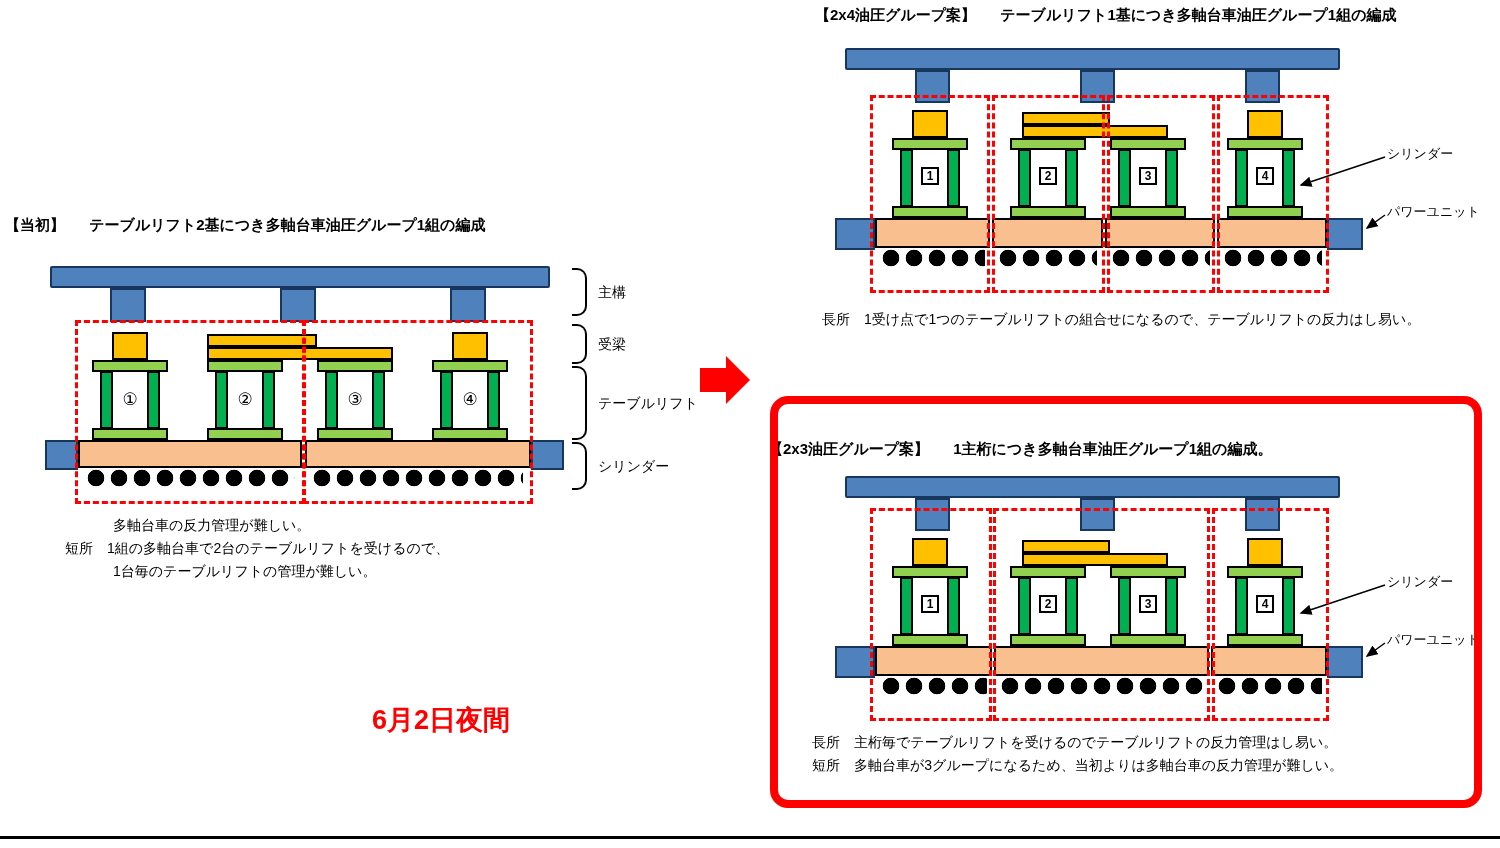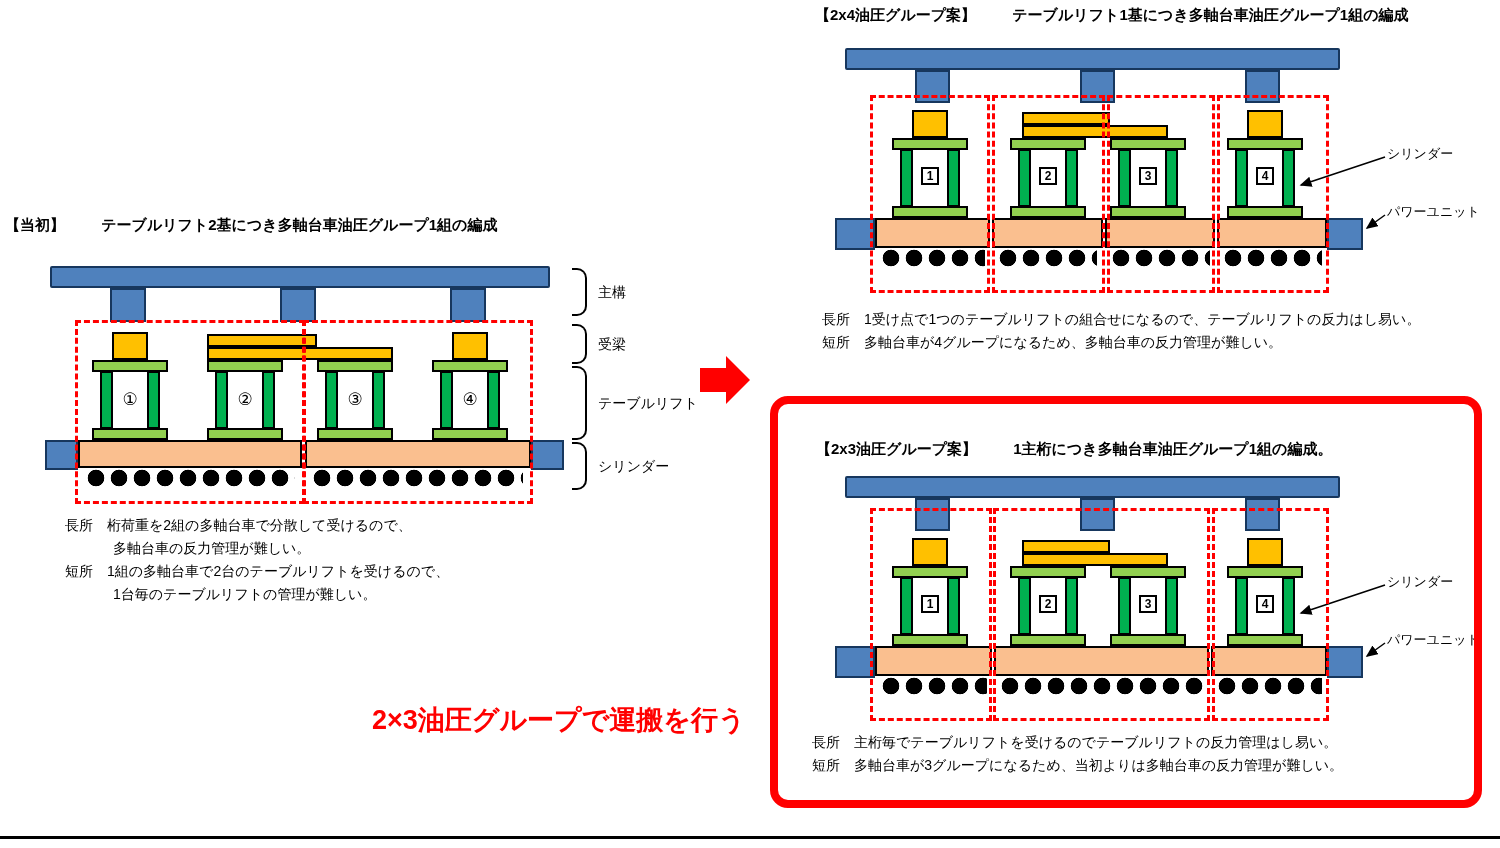"【2x4油圧グループ案】" .title .tag { margin-right: 32px -> 20px }
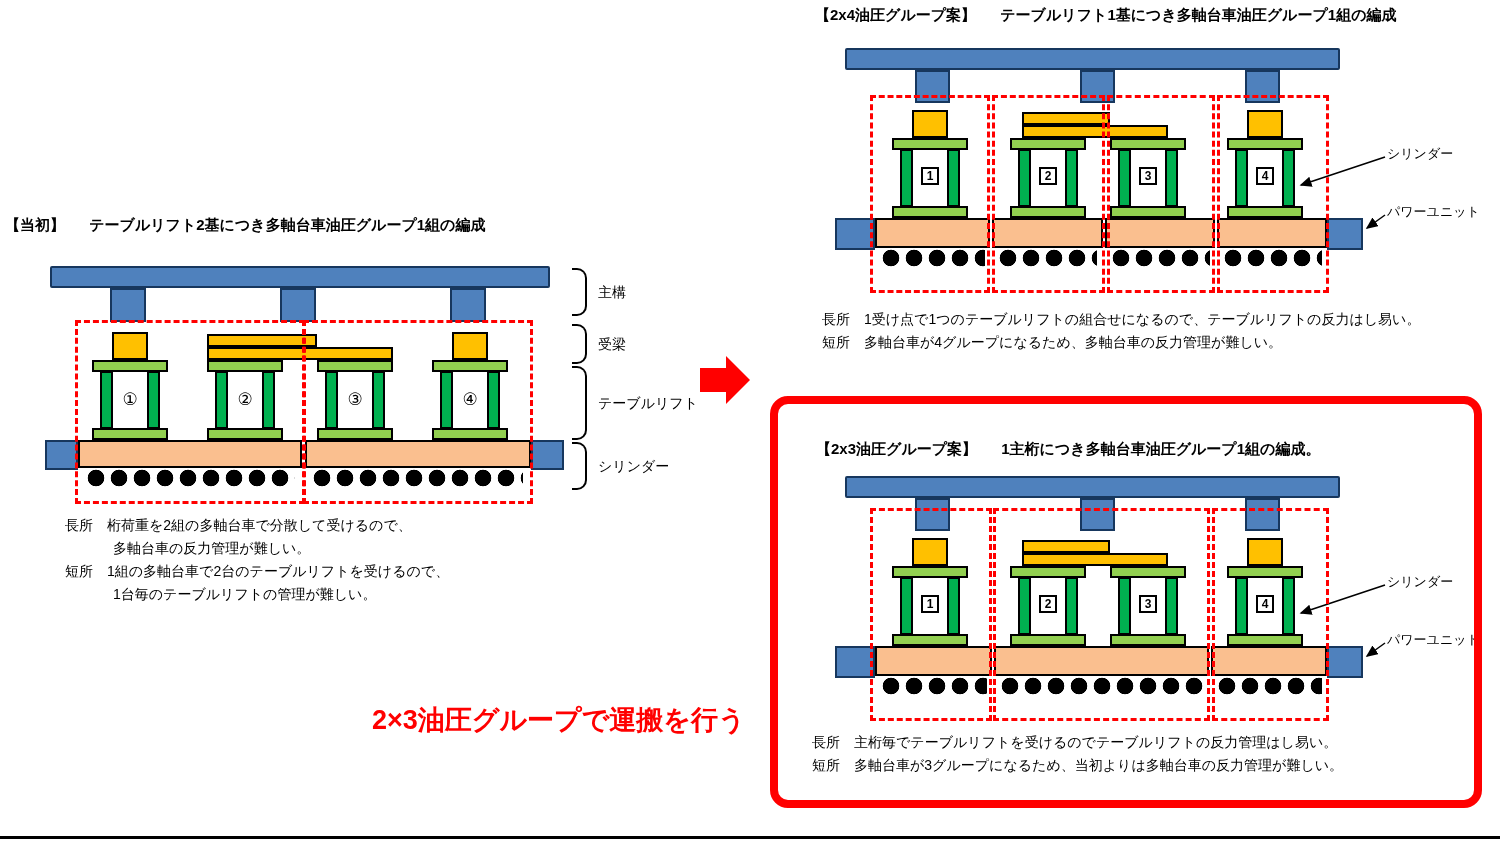"短所 多軸台車が4グループになるため、多軸台車の反力管理が難しい。" div { html: <div>短所 多軸台車が4グループになるため、多軸台車の反力管理が難しい。</div> -> none }
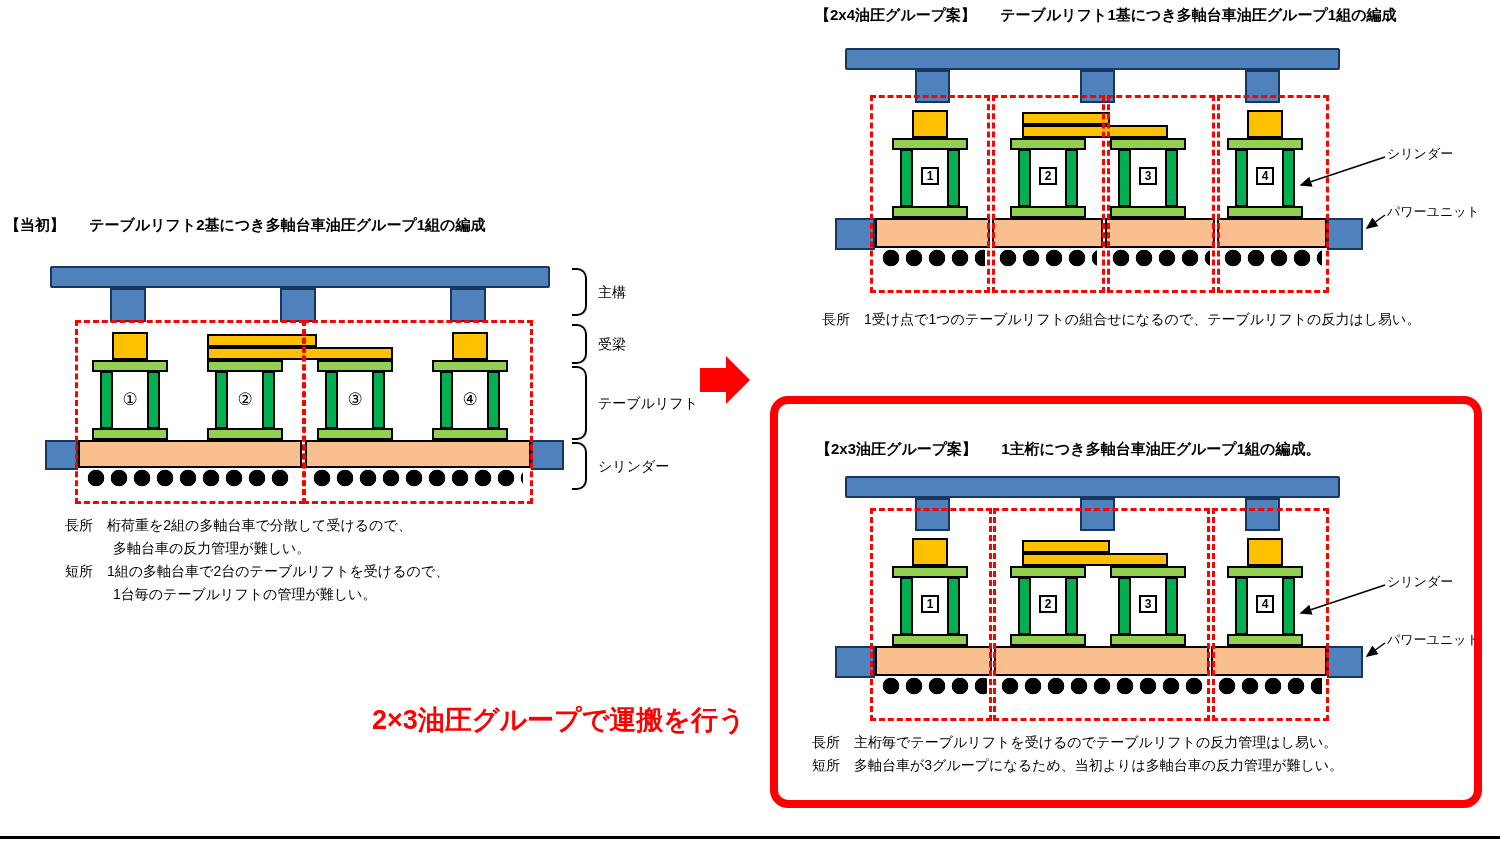"【2x3油圧グループ案】 1主桁につき多軸台車油圧グループ1組の編成。" div.title { left: 816px -> 768px }
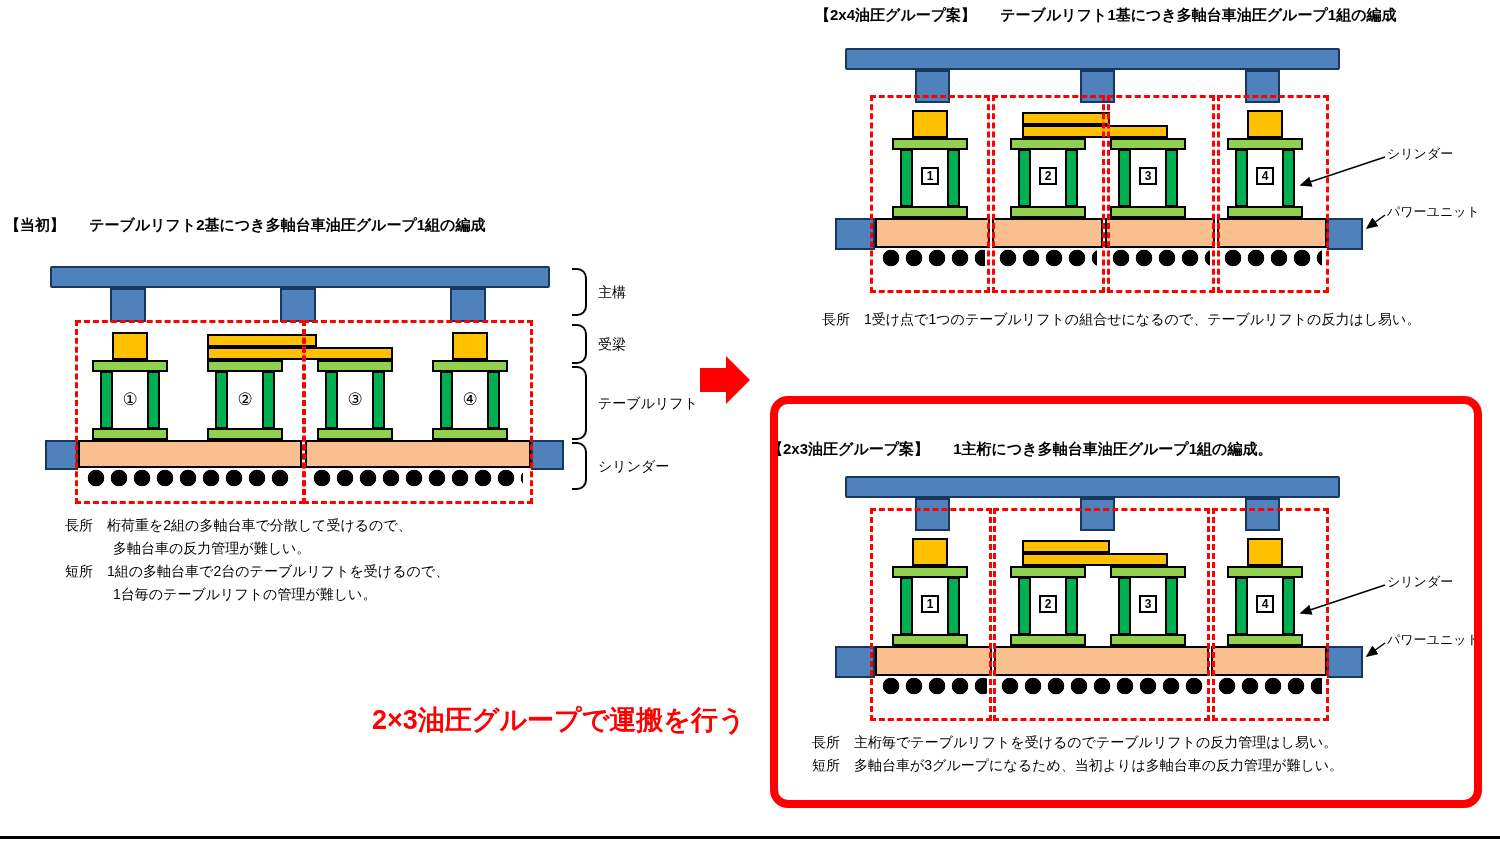"長所 桁荷重を2組の多軸台車で分散して受けるので、" div { html: <div>長所 桁荷重を2組の多軸台車で分散して受けるので、</div> -> none }
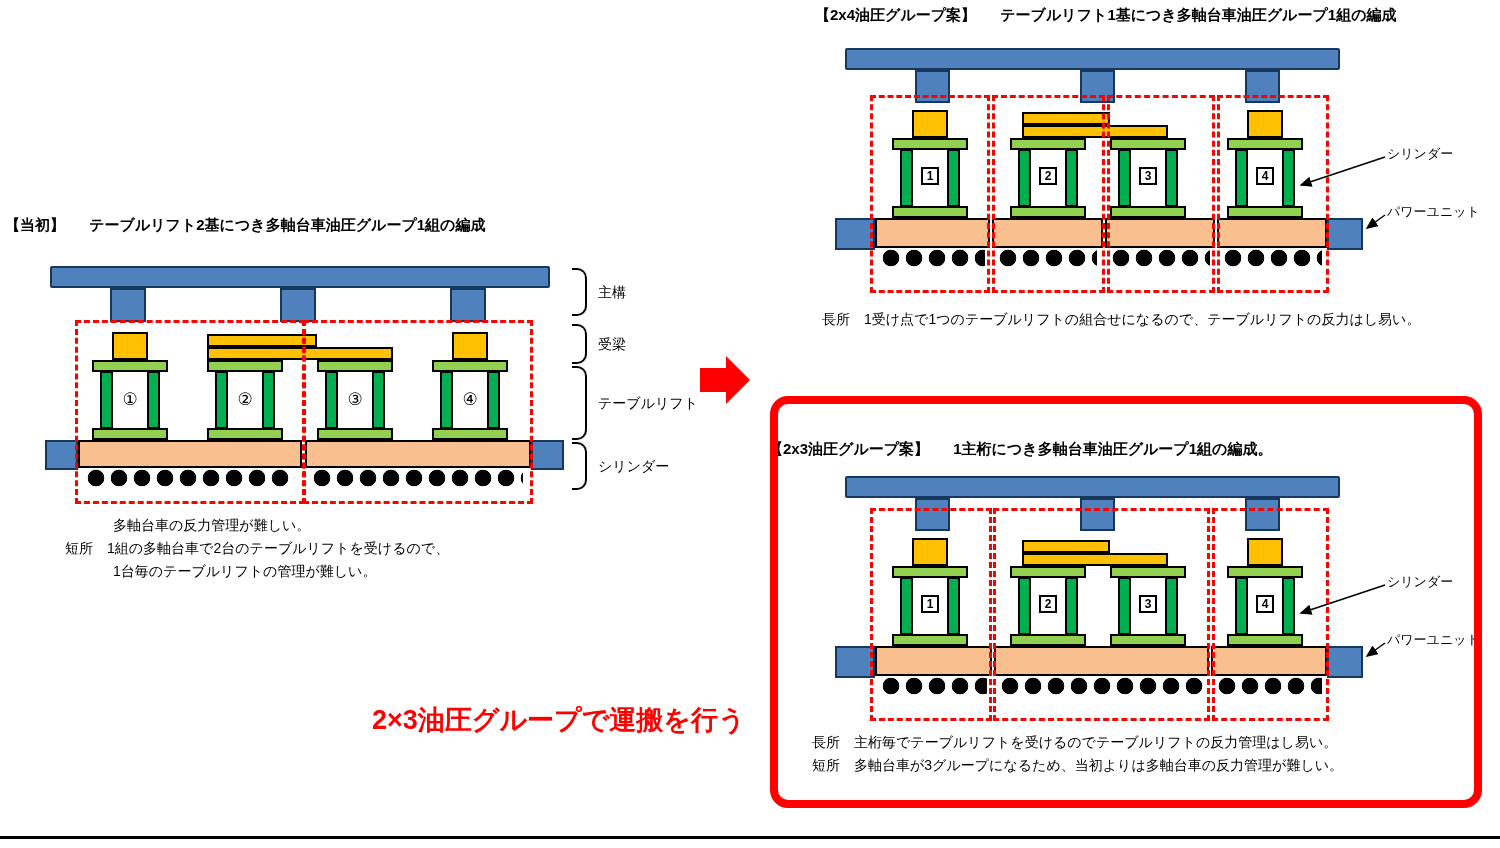"6月2日夜間" div { html: none -> <div>6月2日夜間</div> }
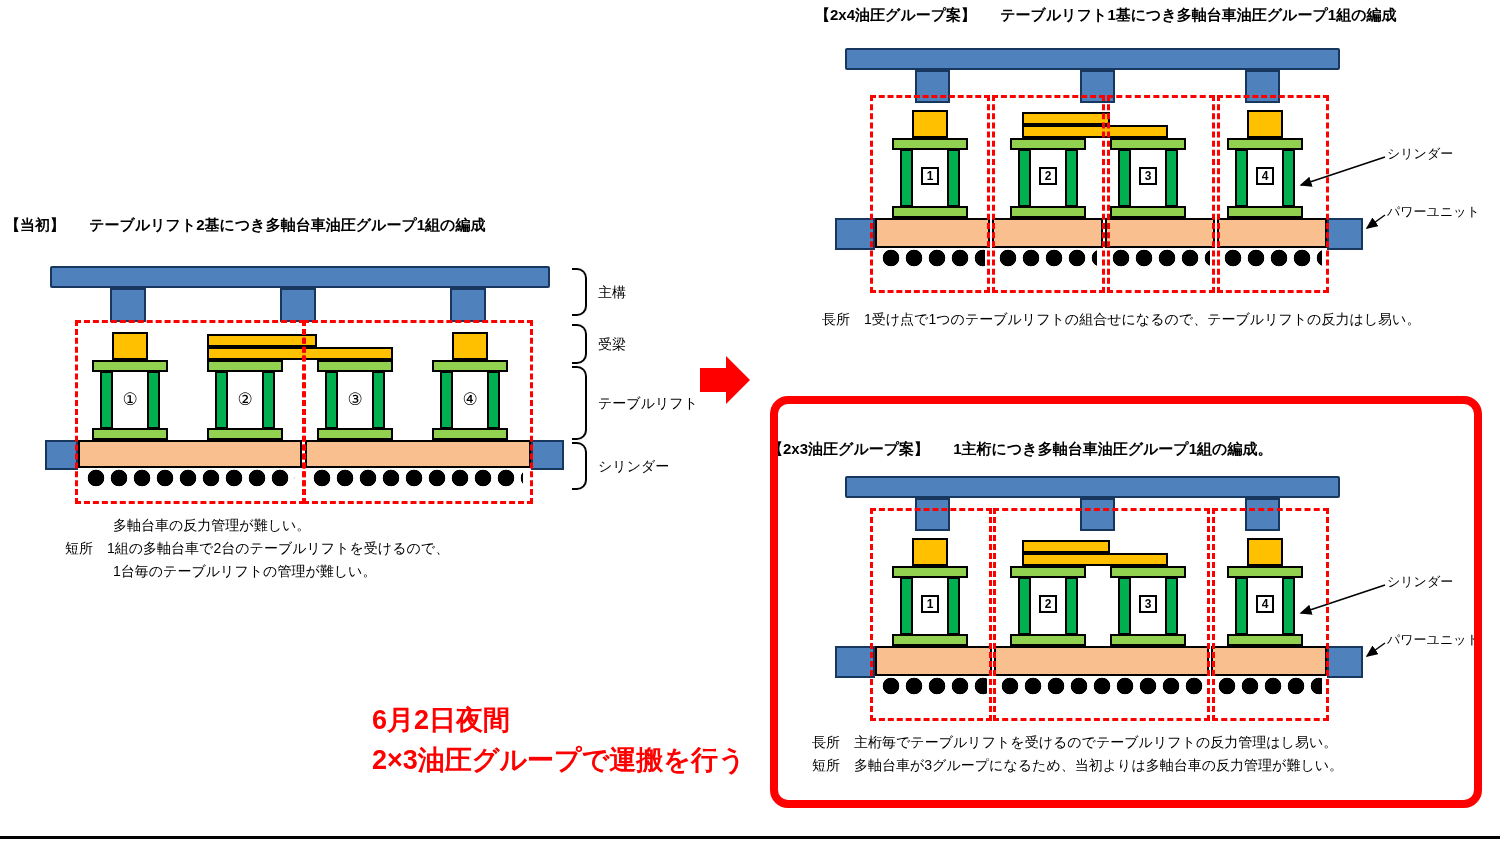"2×3油圧グループで運搬を行う" div { html: <div>2×3油圧グループで運搬を行う</div> -> none }
